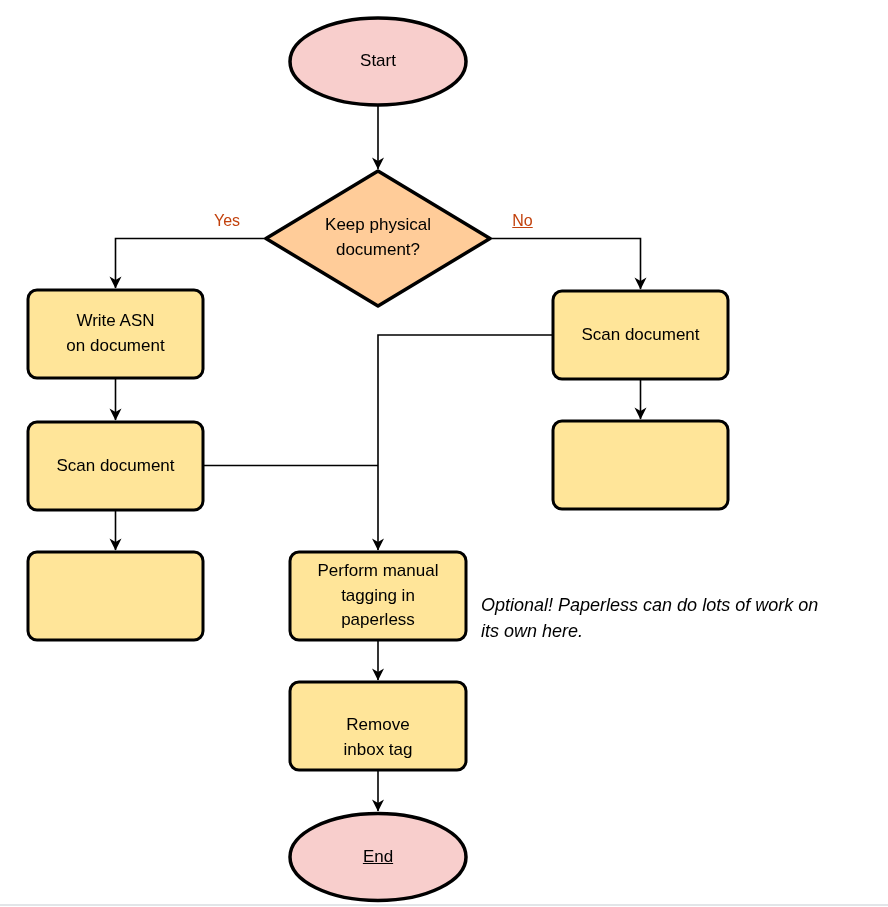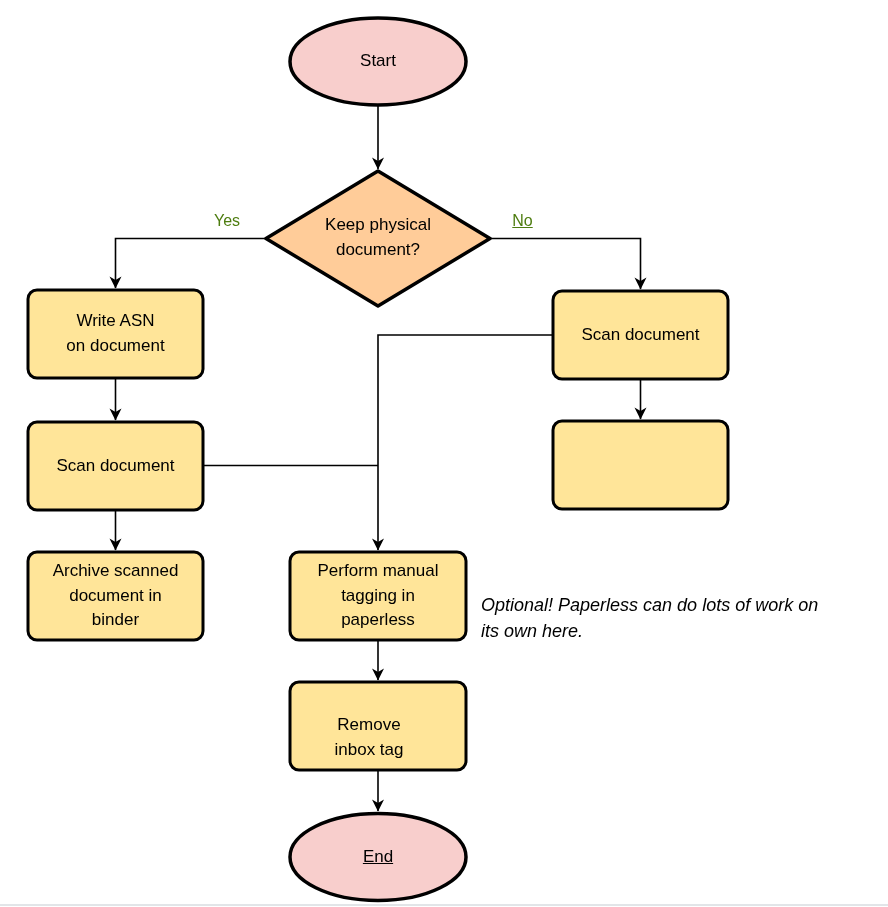"Yes" .edge-label { color: #4d7c0f -> #c2410c }
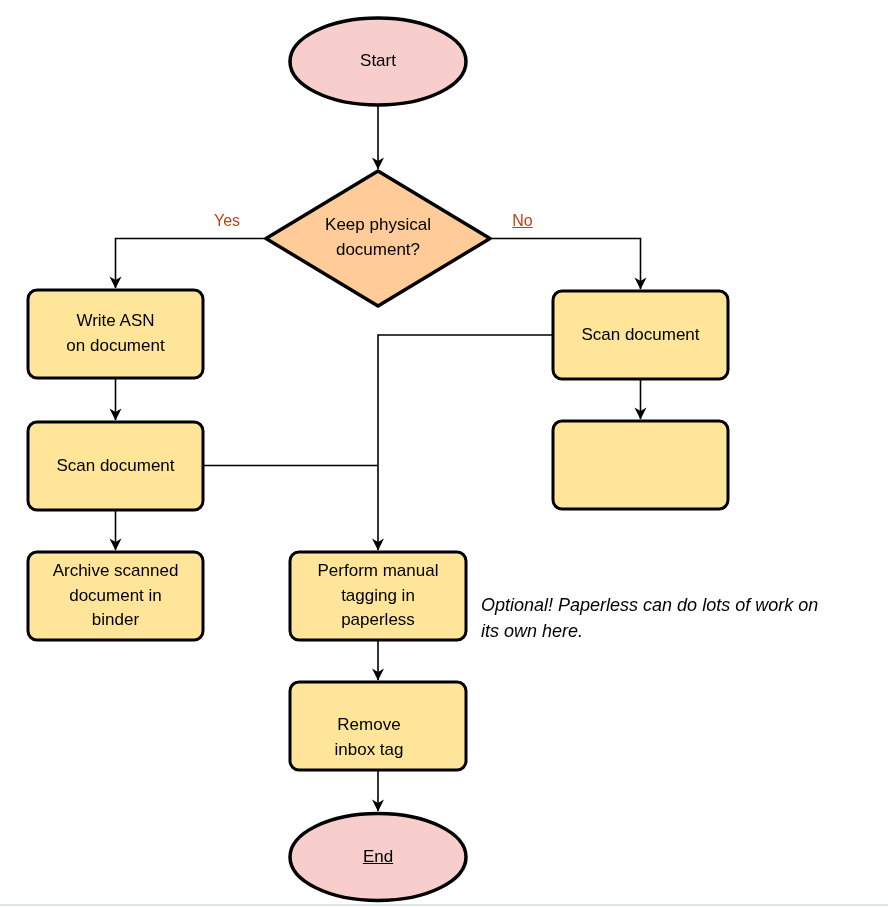"Archive scanned" div.node-label { html: <div>Archive scanned document in binder</div> -> none }
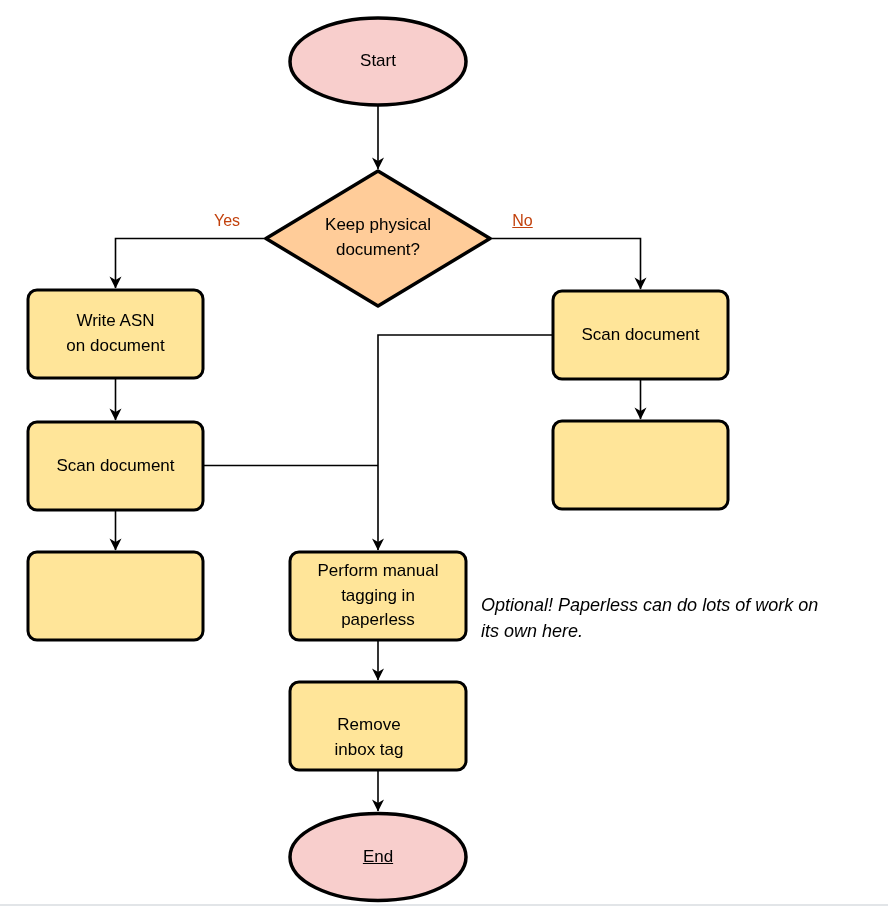"Remove" div.node-label { left: 281px -> 290px }
